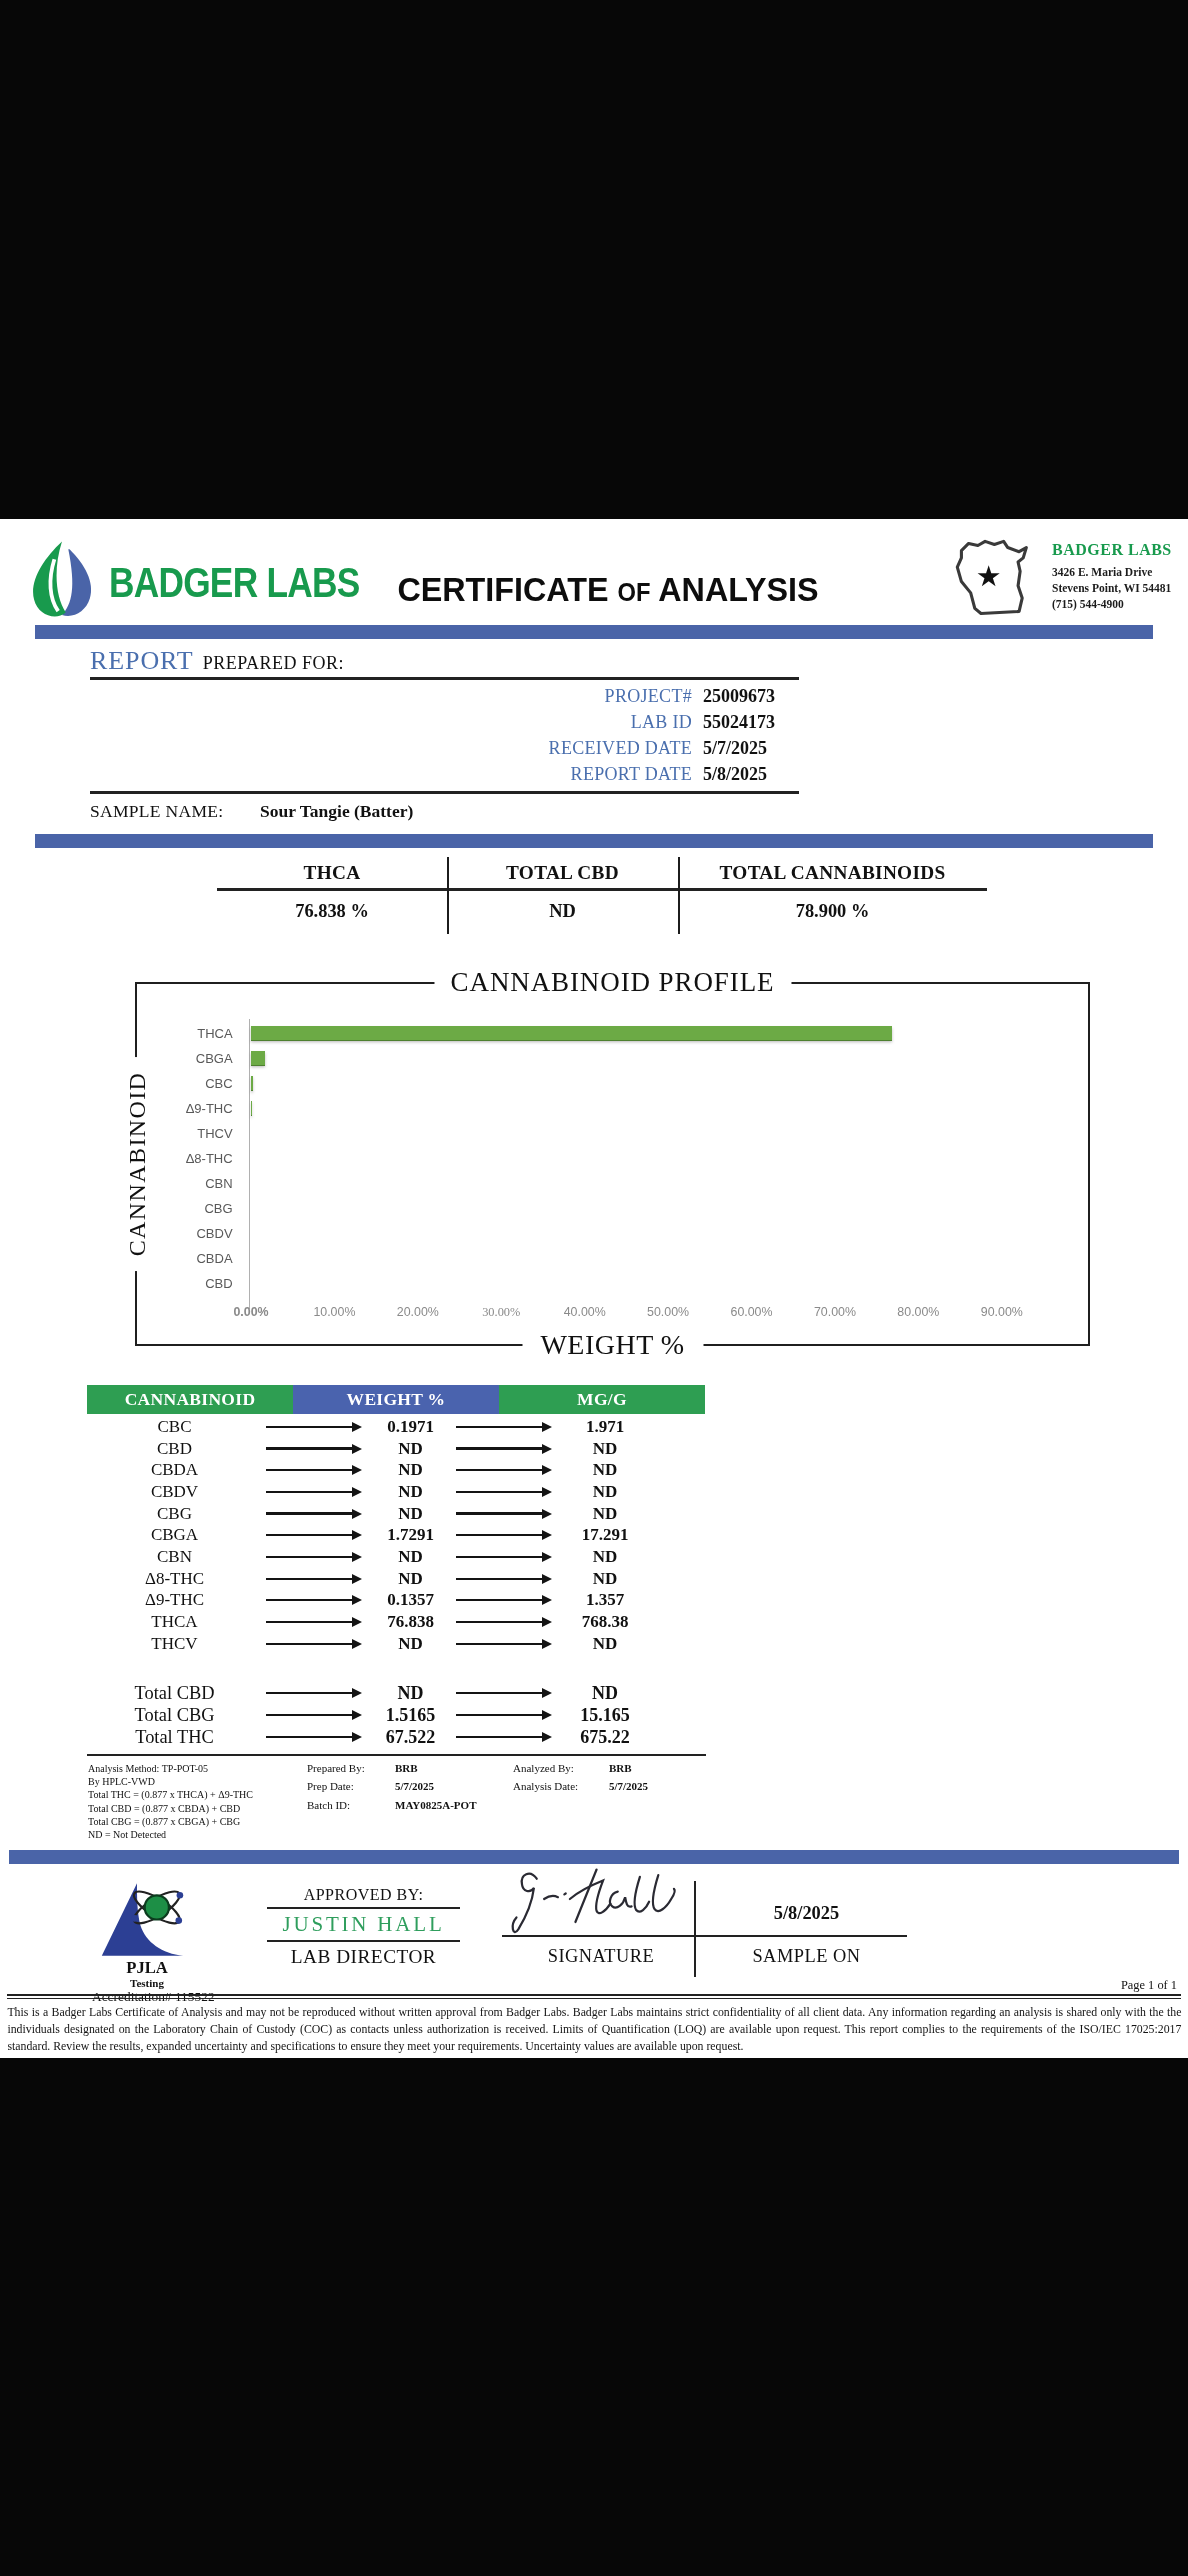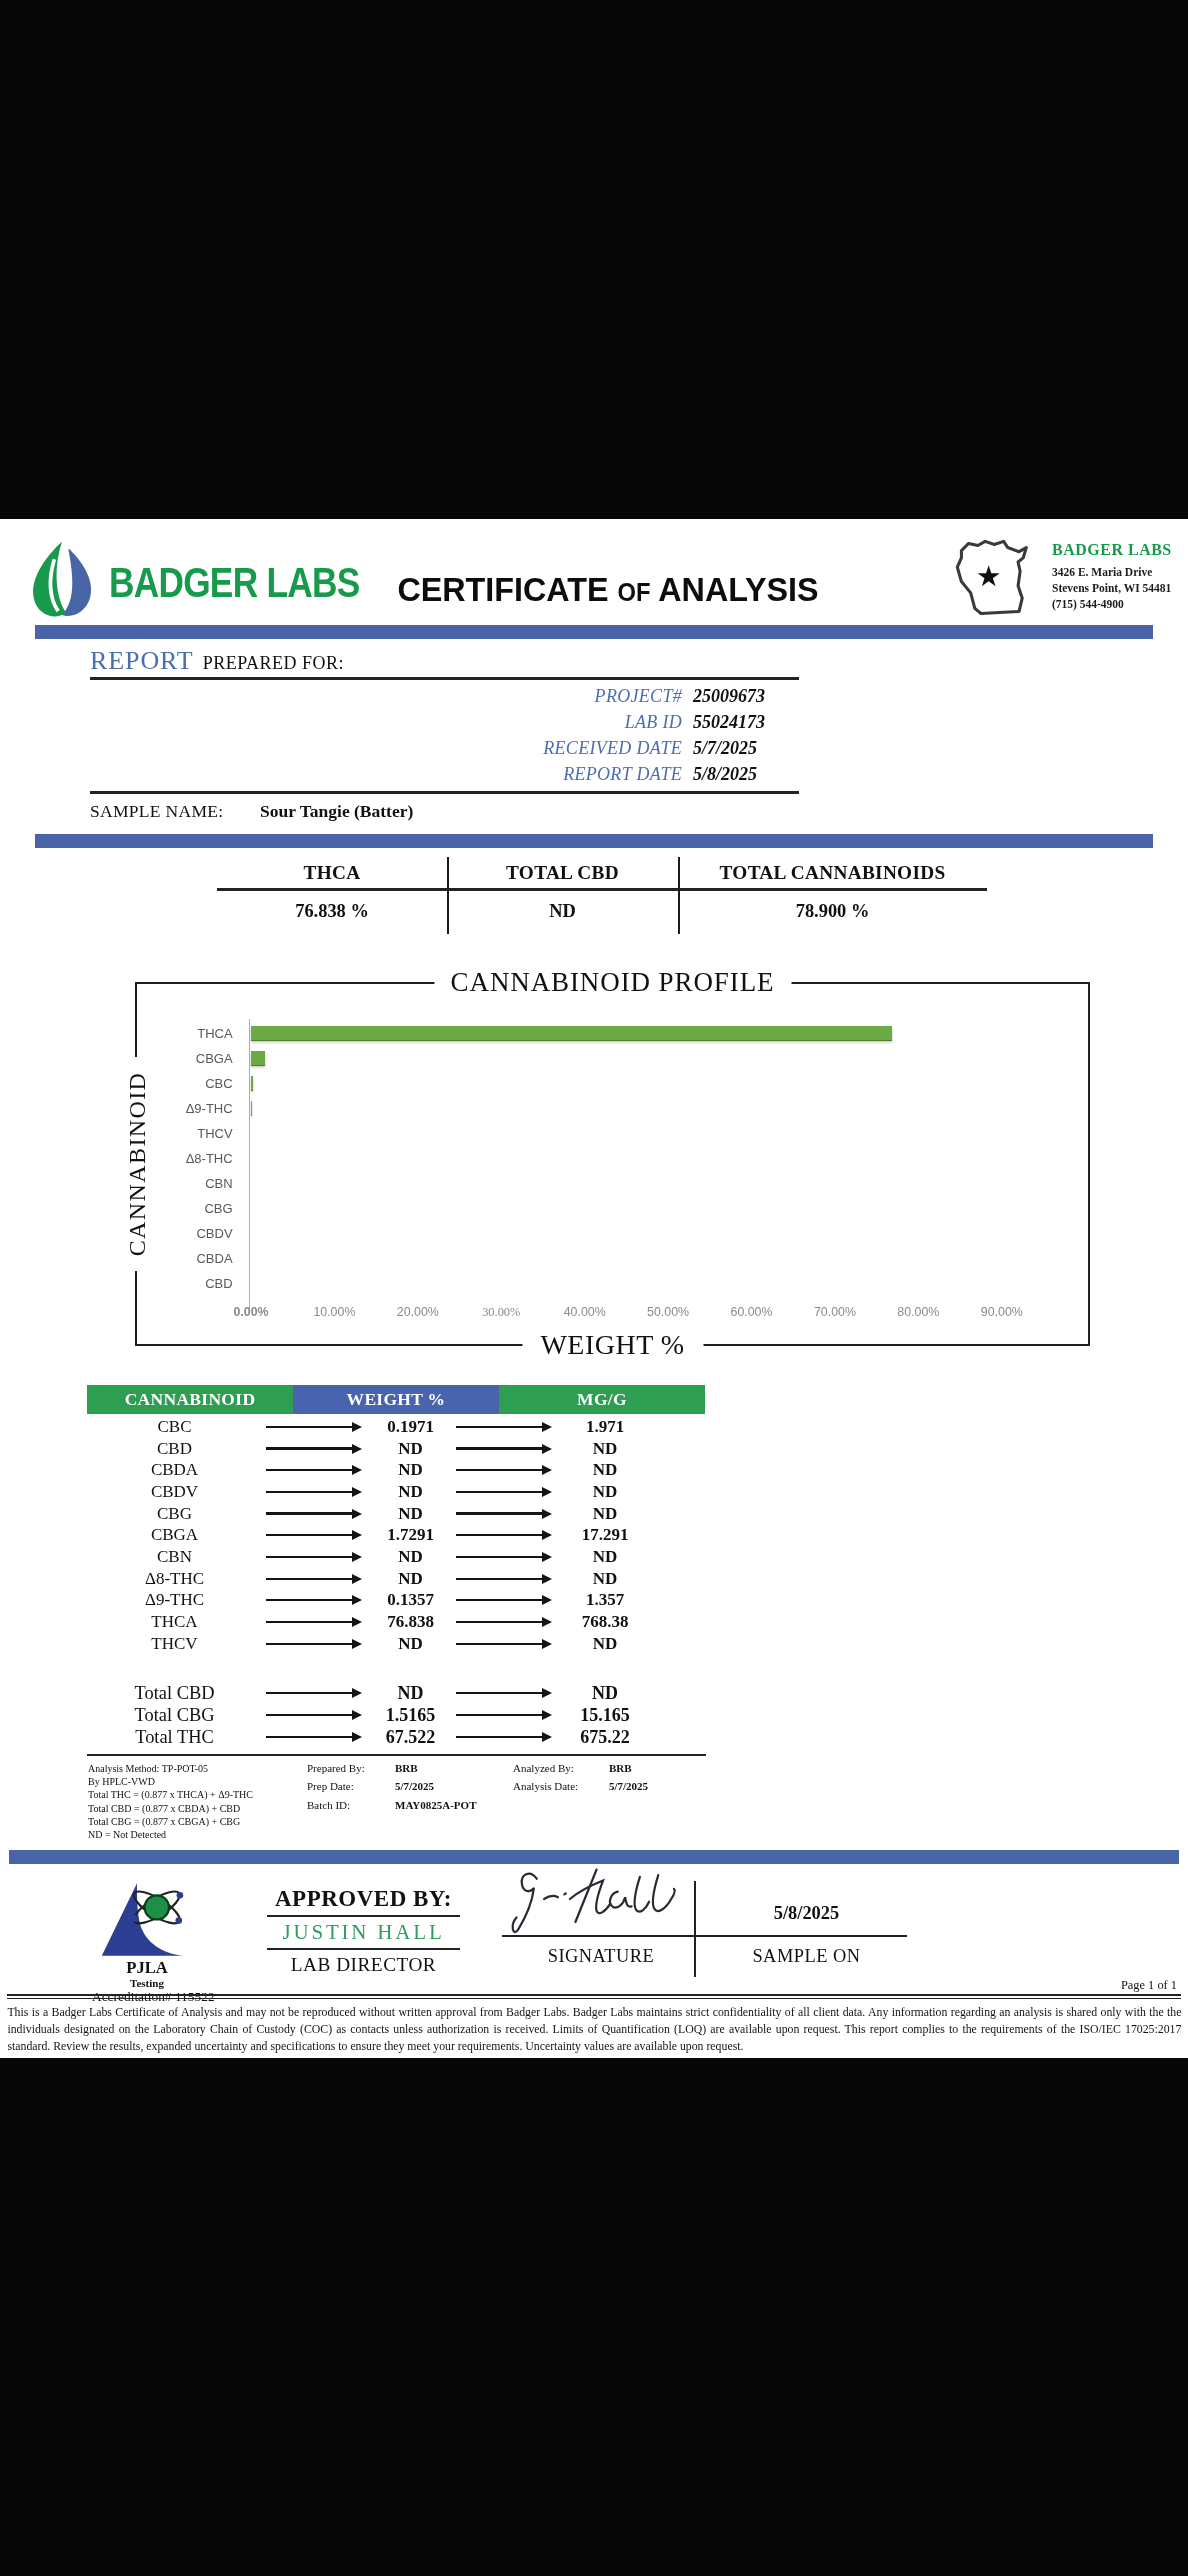"PROJECT#" div.abs { font-style: italic -> none; left: 85px -> 95px }
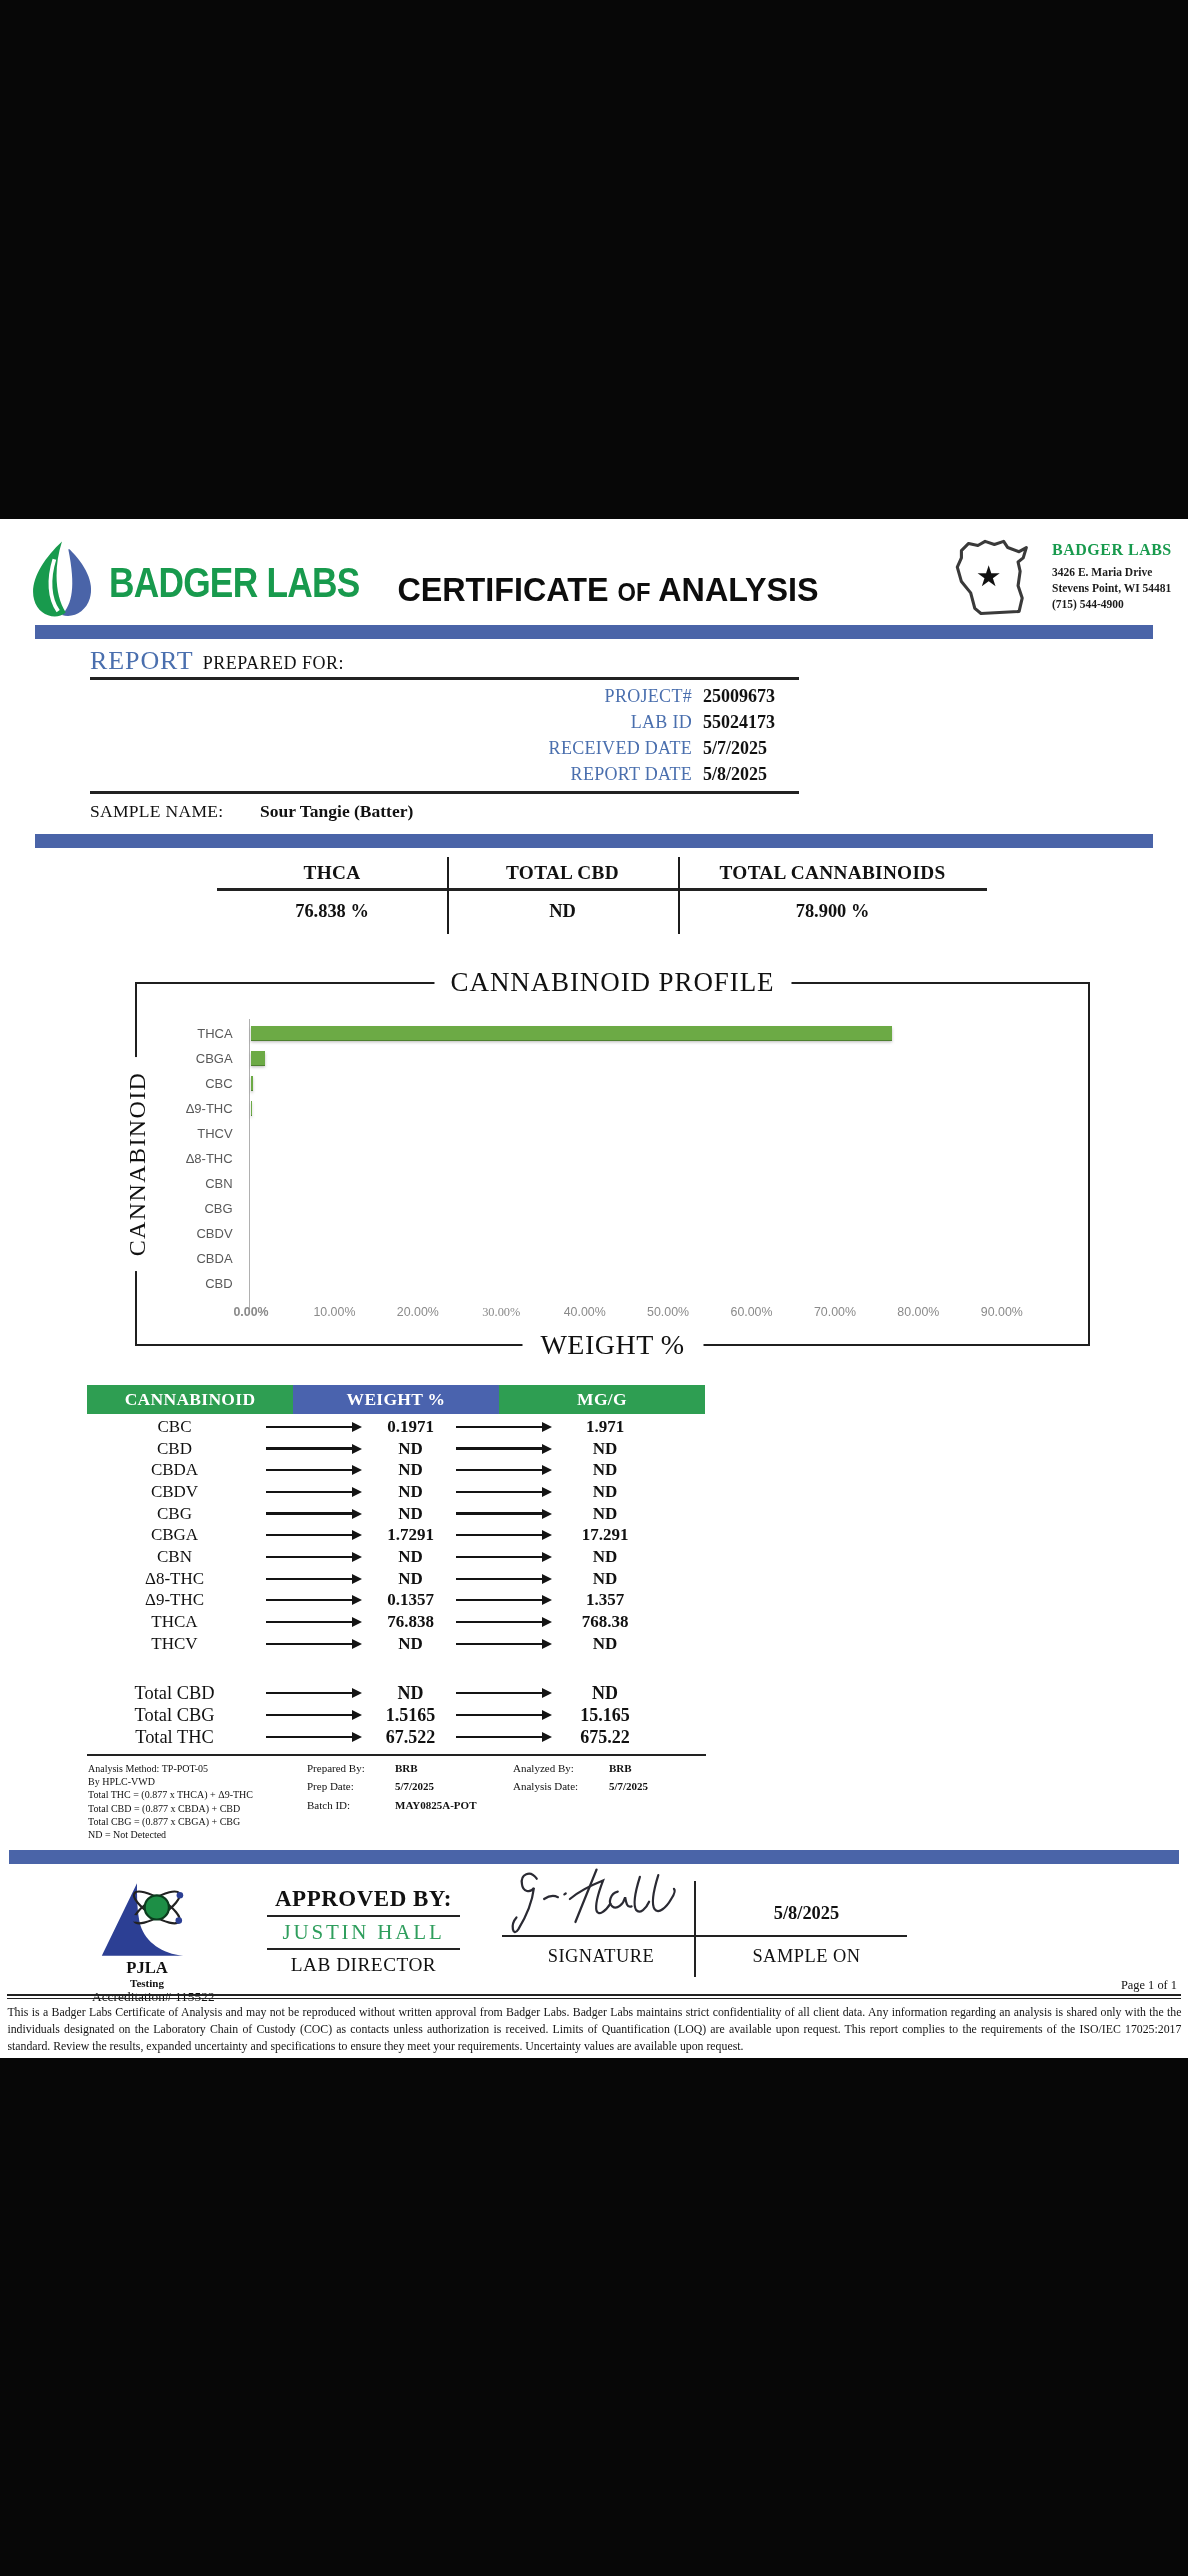"APPROVED BY:" .appr-label { font-size: 23px -> 16px; font-weight: 700 -> 400 }
